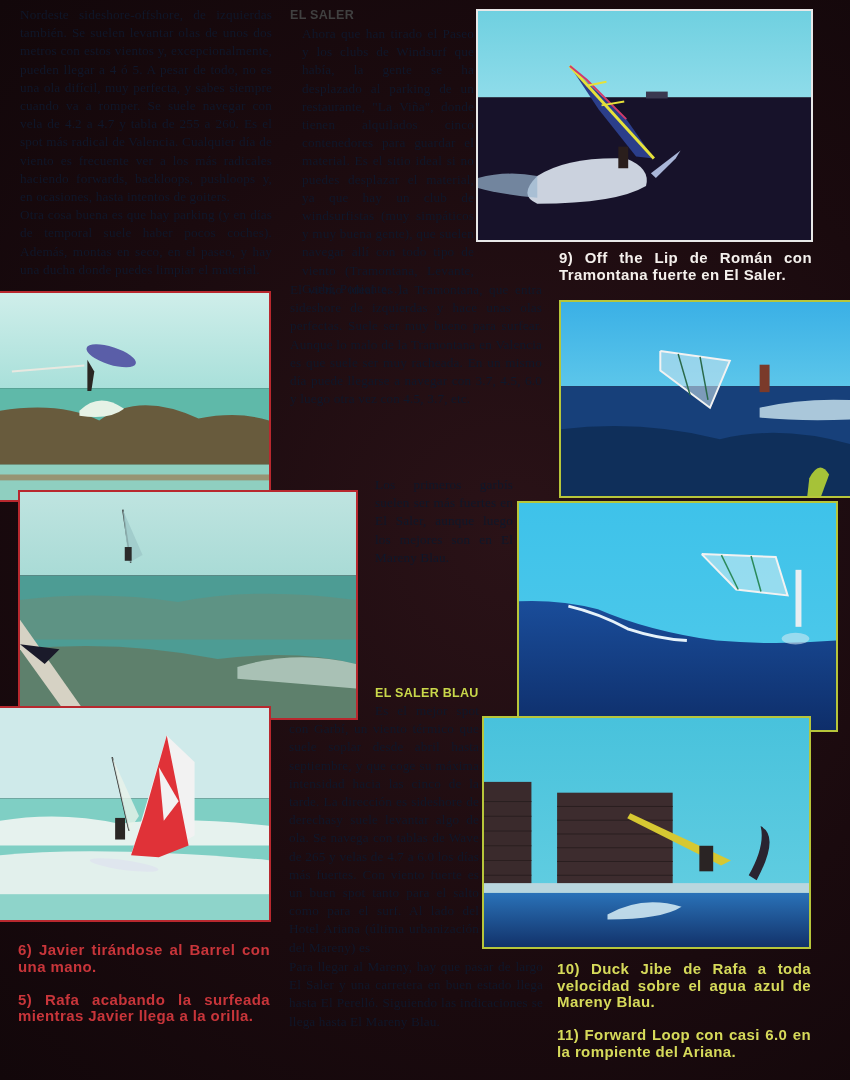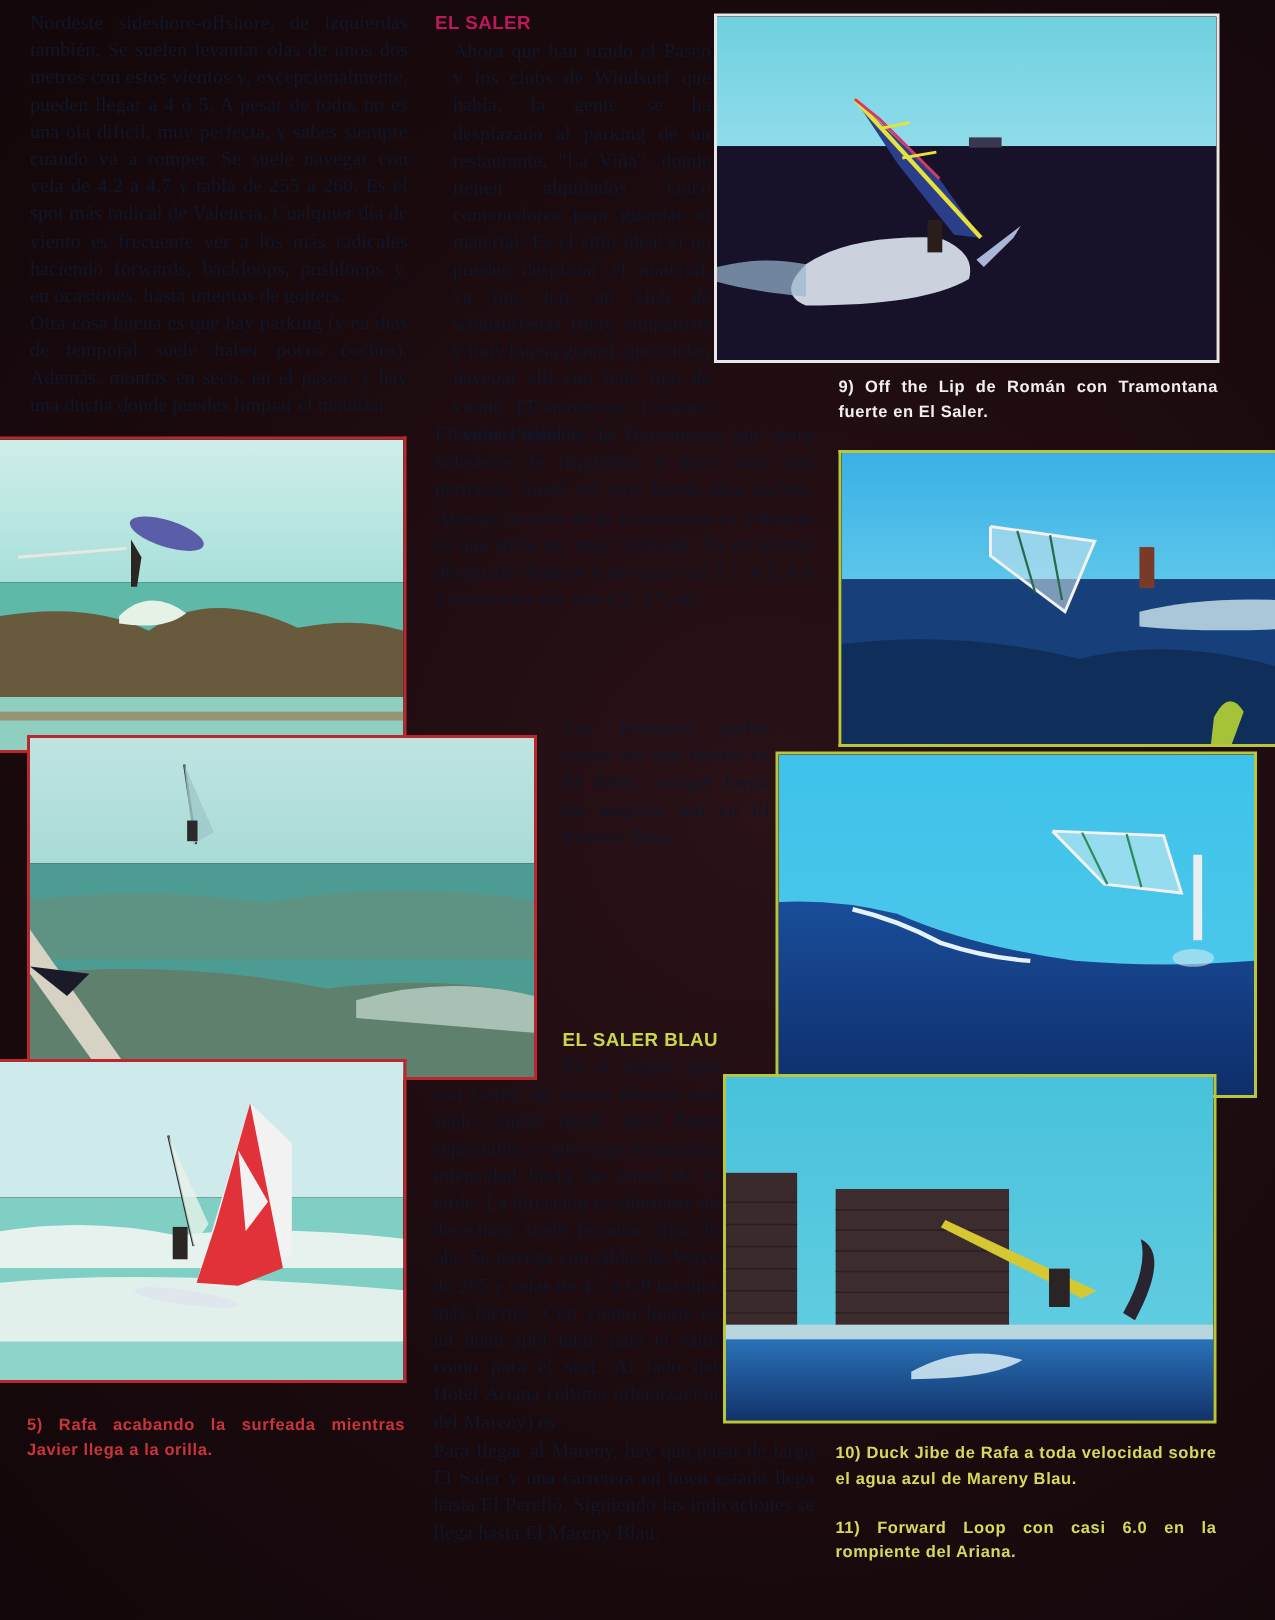"EL SALER" div.heading { color: #be185d -> #404040 }
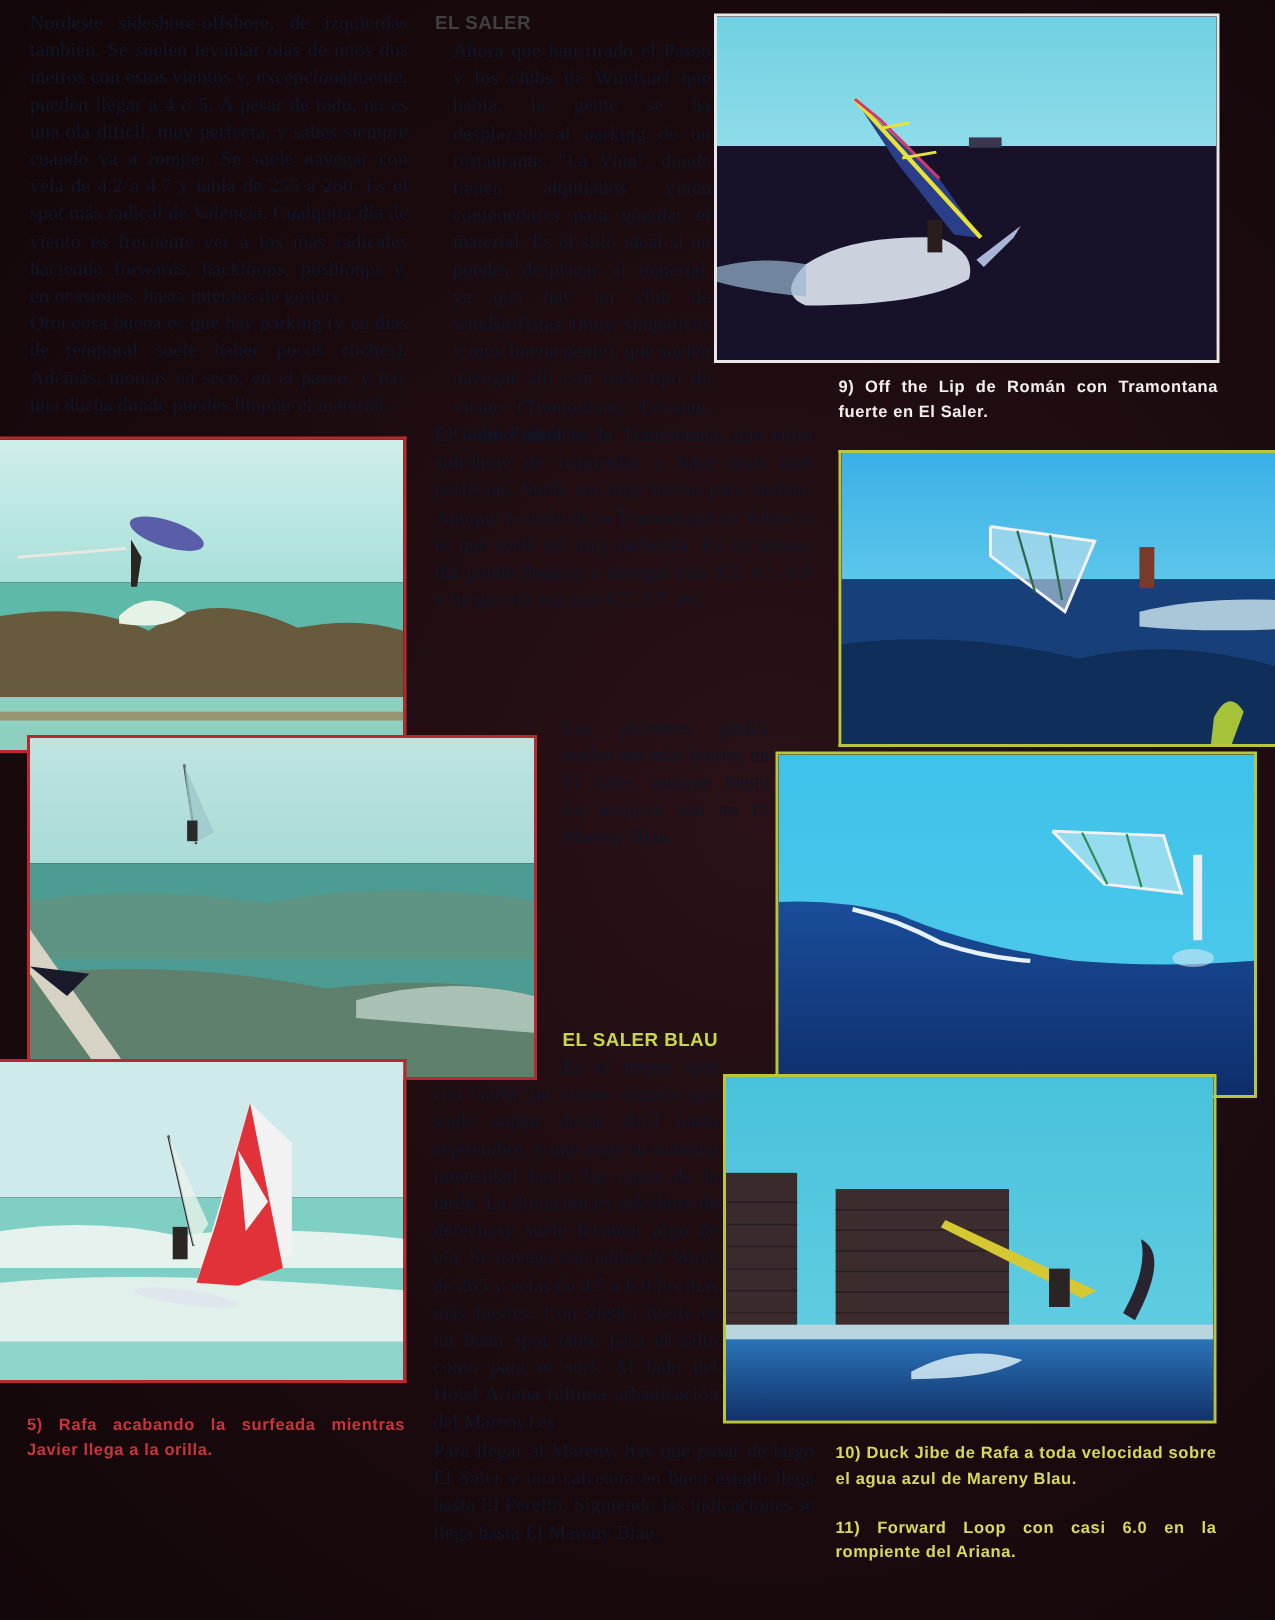"9) Off the Lip de" .caption { font-size: 11px -> 15px }
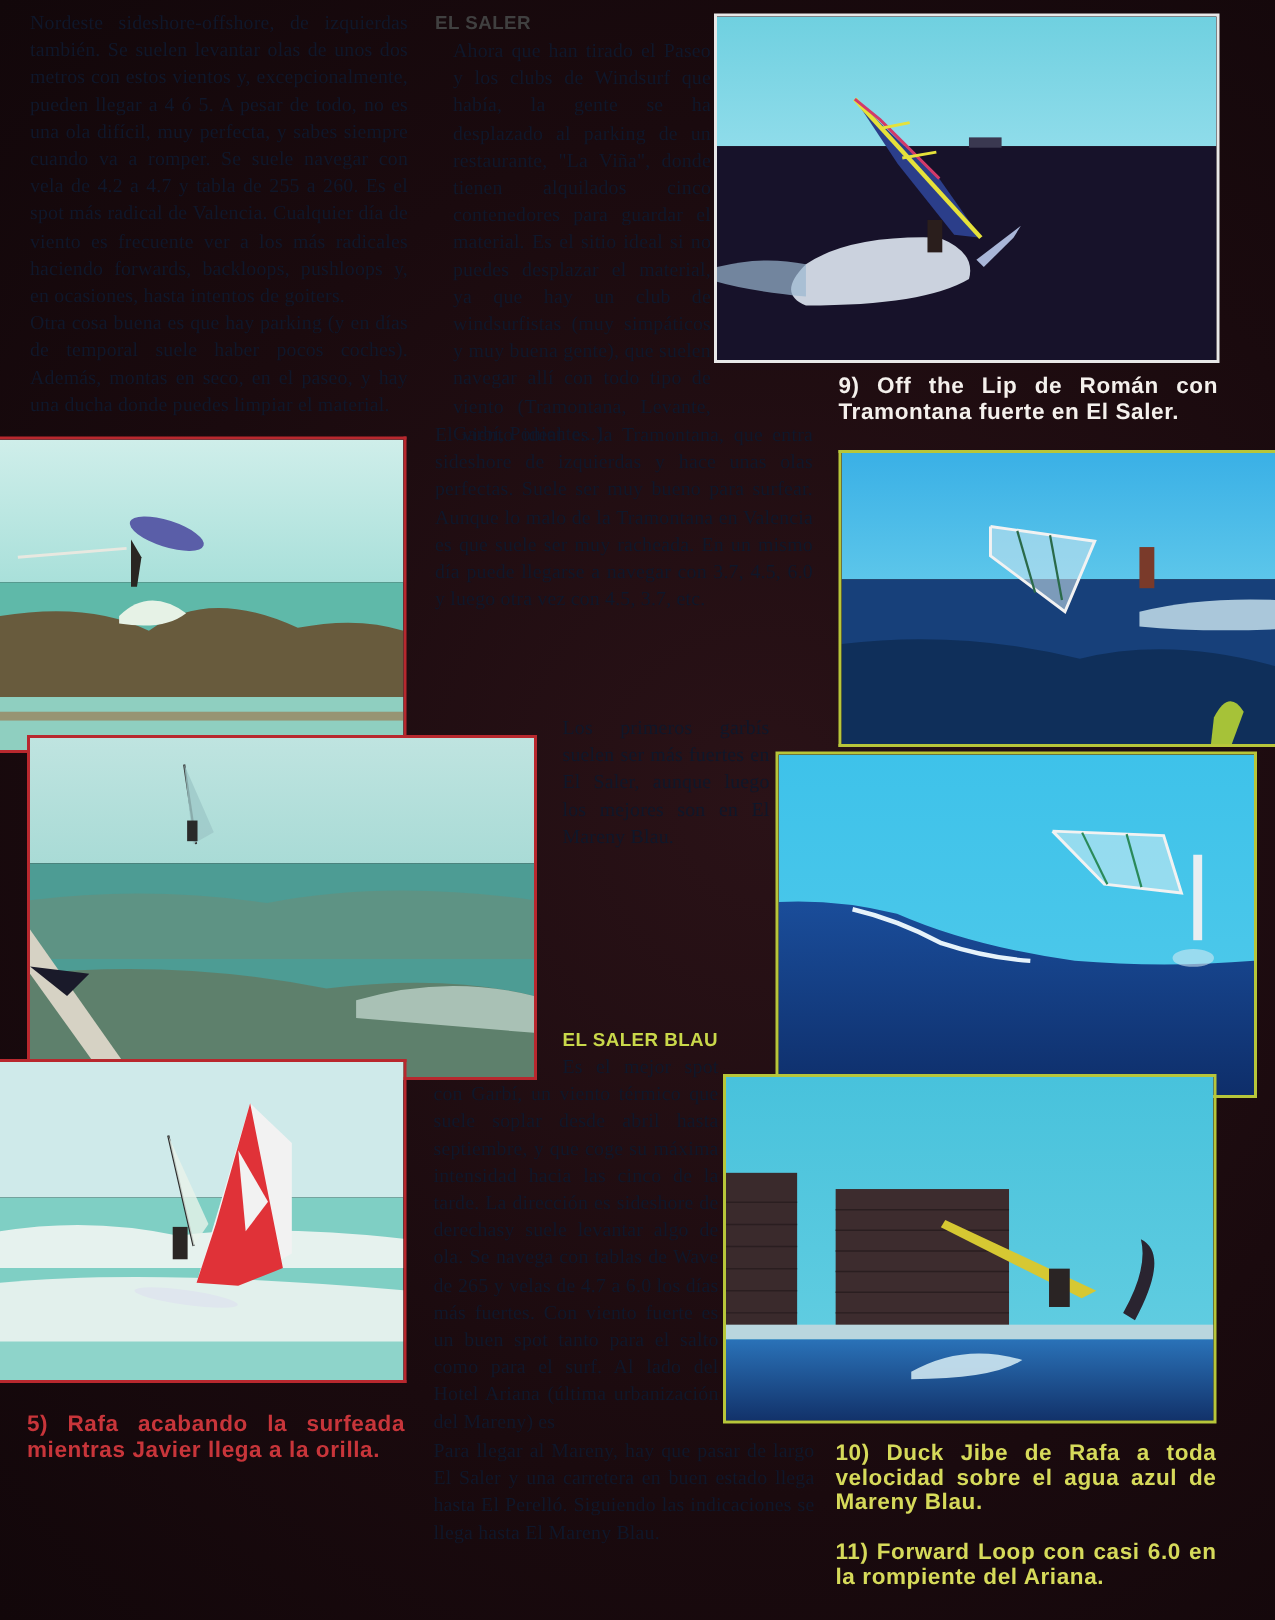"6) Javier tirándose al Barrel" p { html: none -> <p>6) Javier tirándose al Barrel con una mano.</p> }
